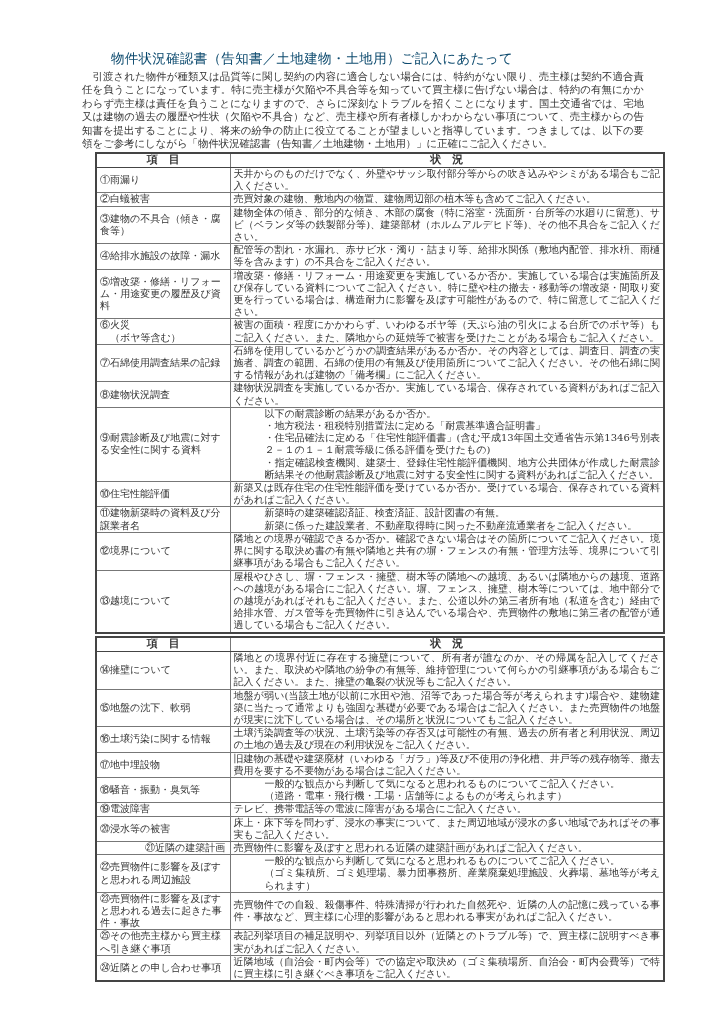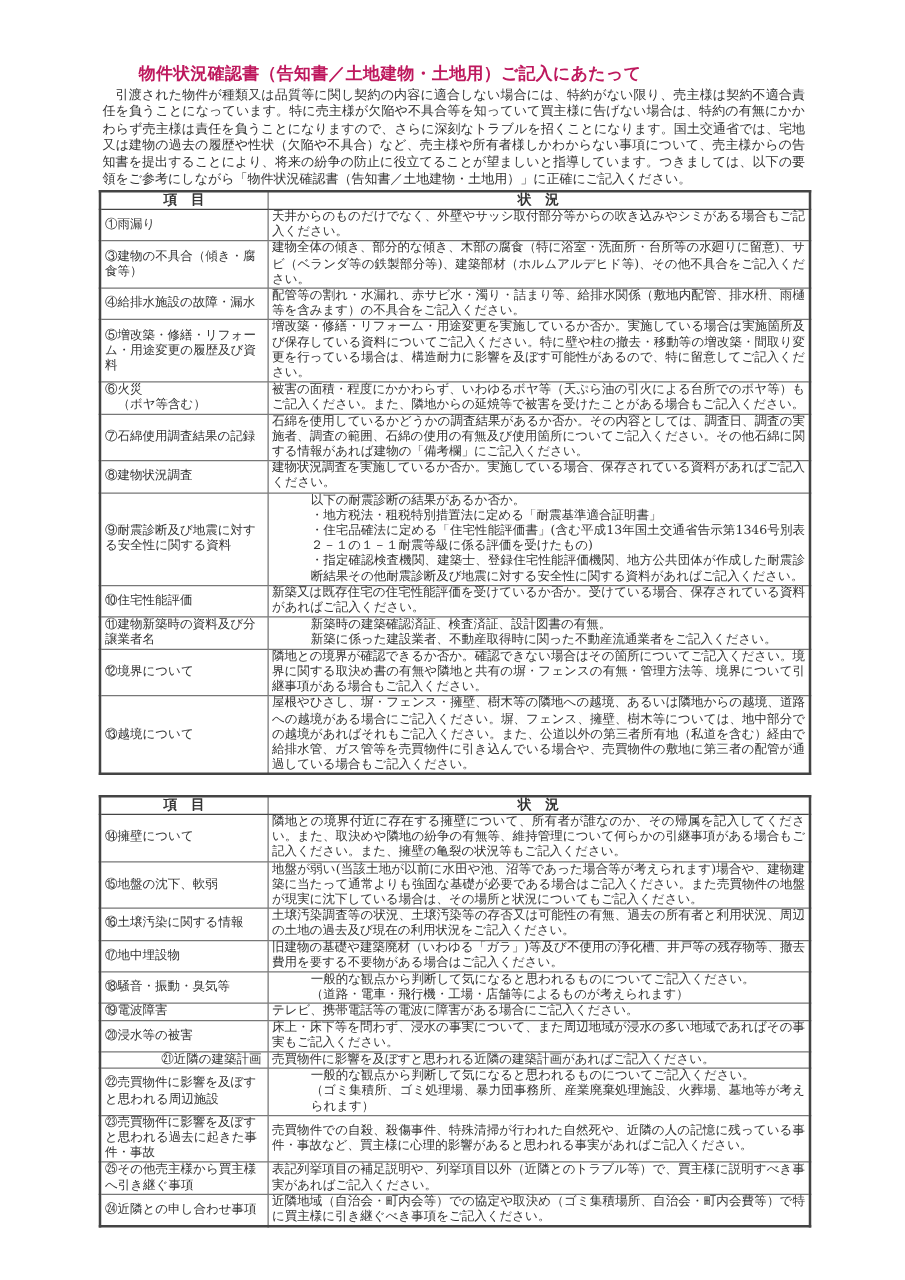"物件状況確認書（告知書／土地建物・土地用）ご記入にあたって" .title { color: #be185d -> #0c4a6e; font-weight: bold -> normal }
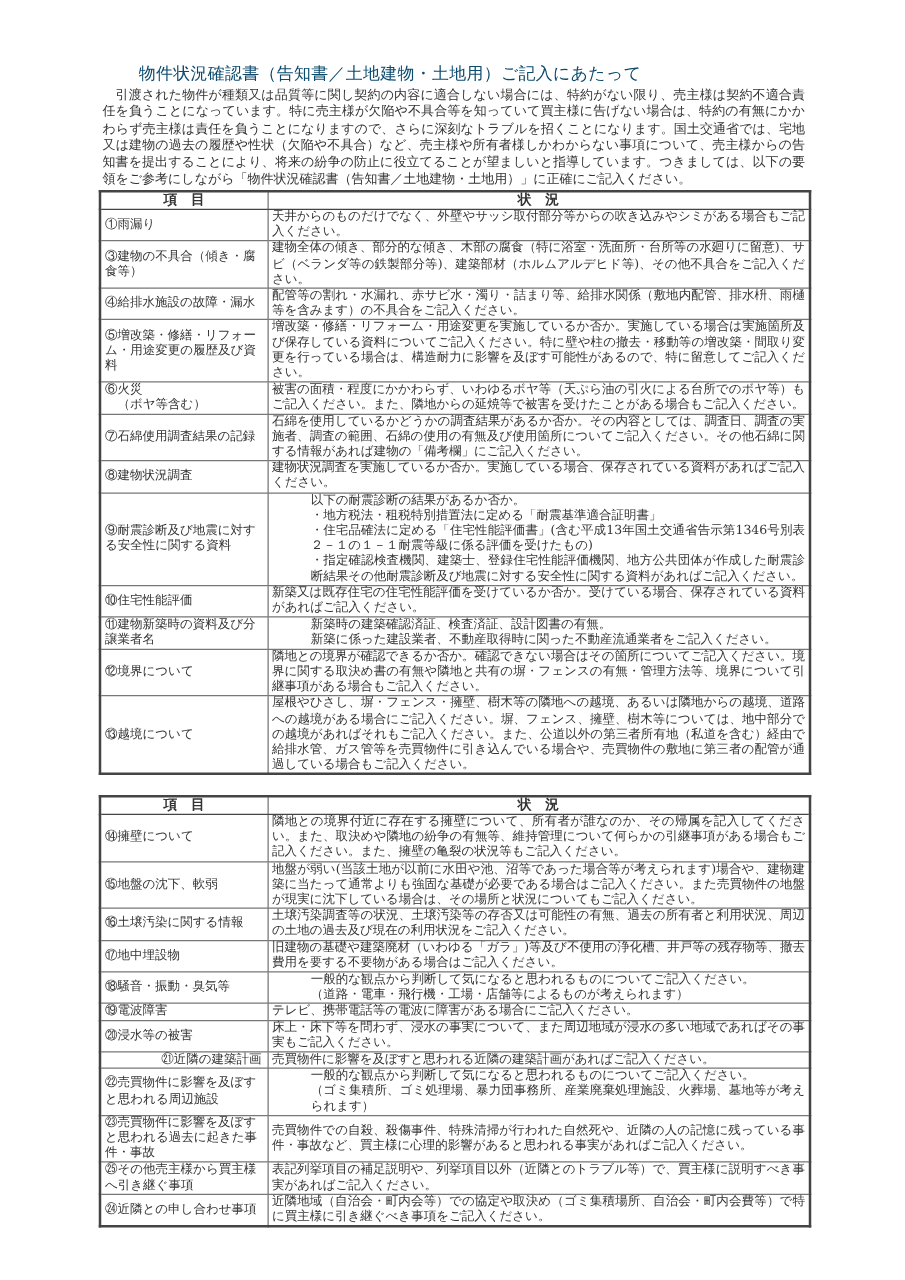"項 目" table.items { left: 79px -> 95px }
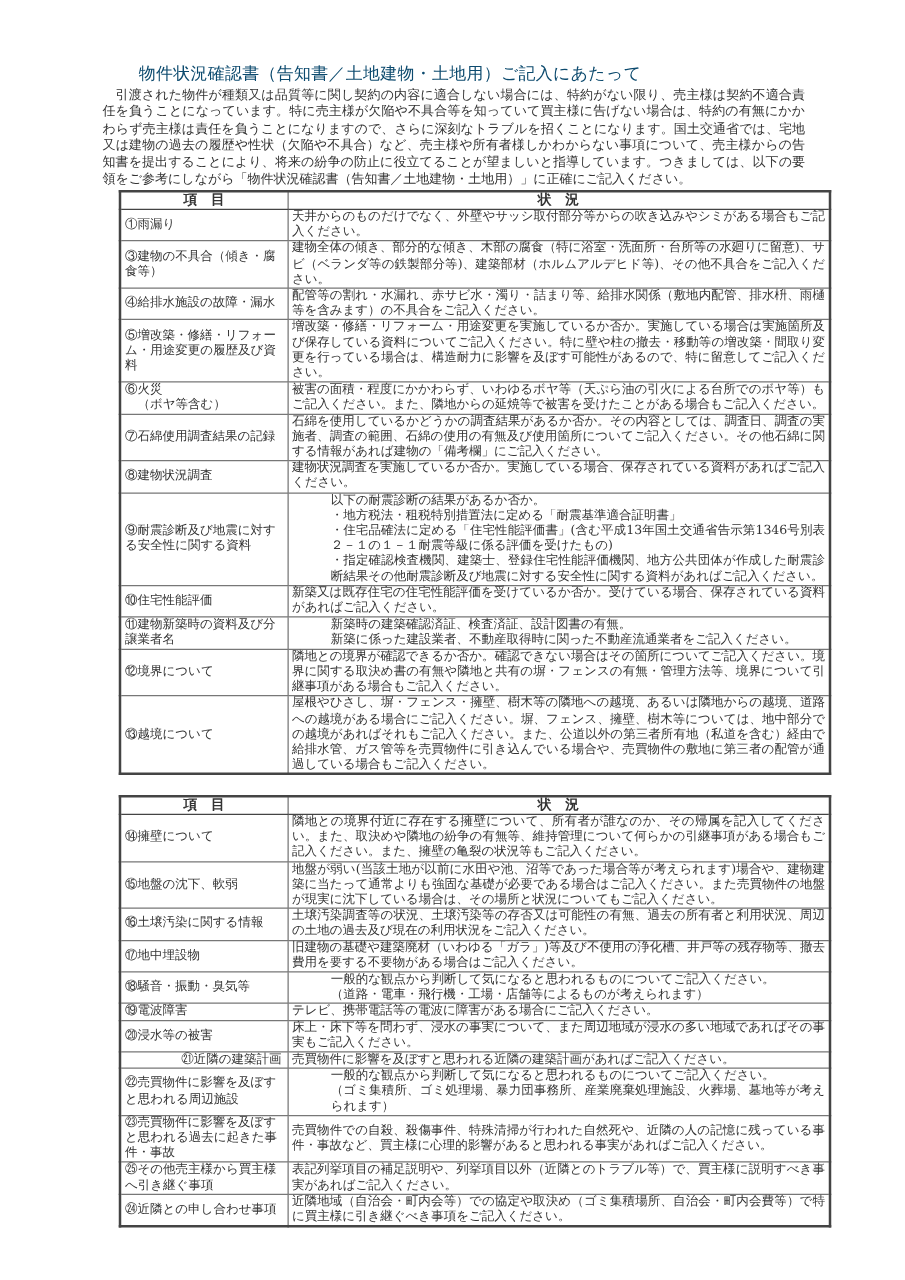"②白蟻被害" tr { html: none -> <tr> <td>②白蟻被害</td> <td>売買対象の建物、敷地内の物置、建物周辺部の植木等も含めてご記入ください。</td> </tr> }
